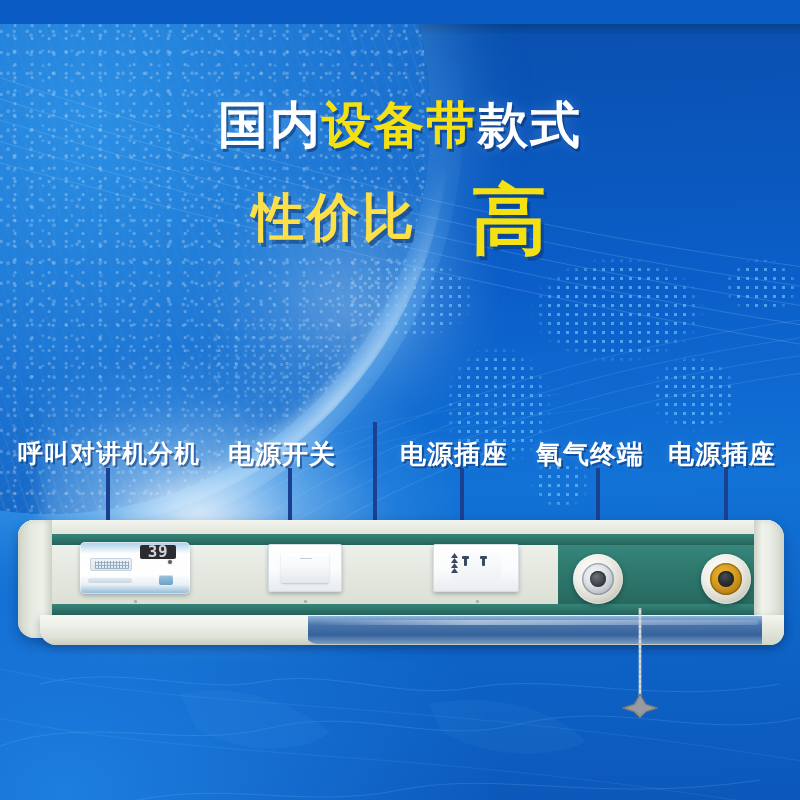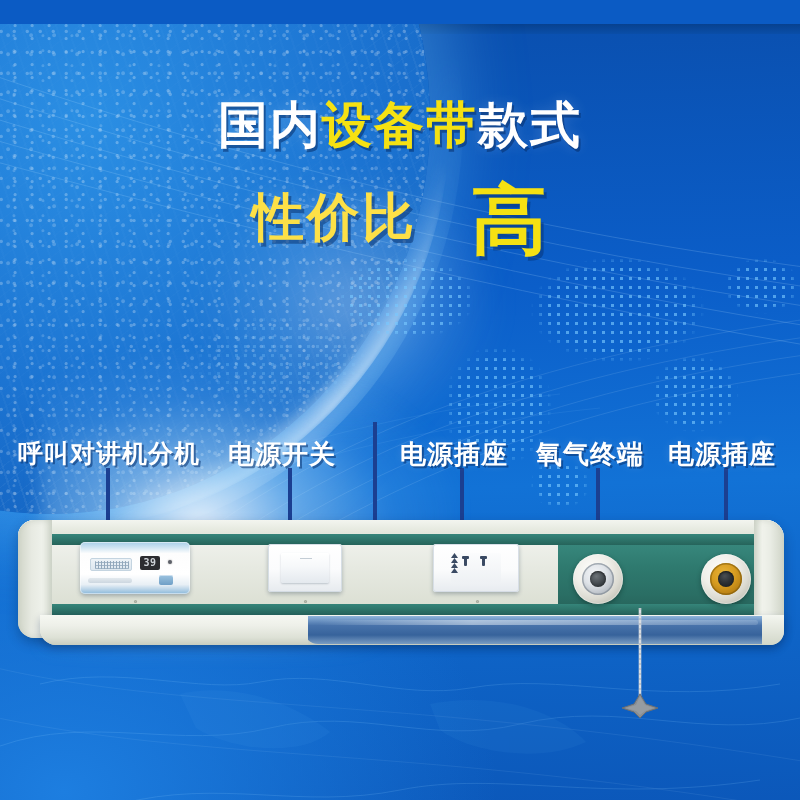"39" .ic-digits { font-size: 10px -> 16px; top: 14px -> 3px; width: 20px -> 36px }
